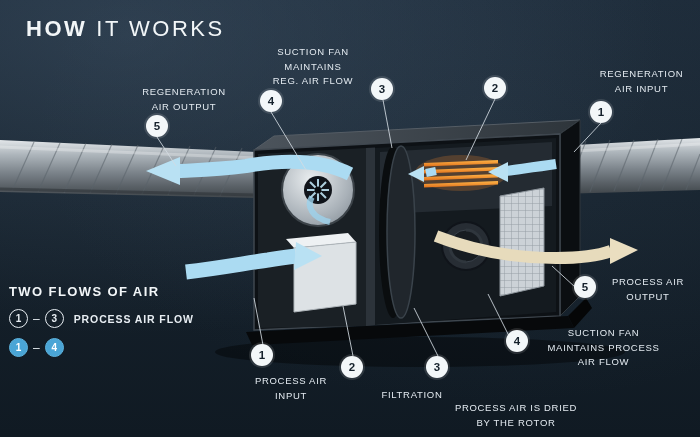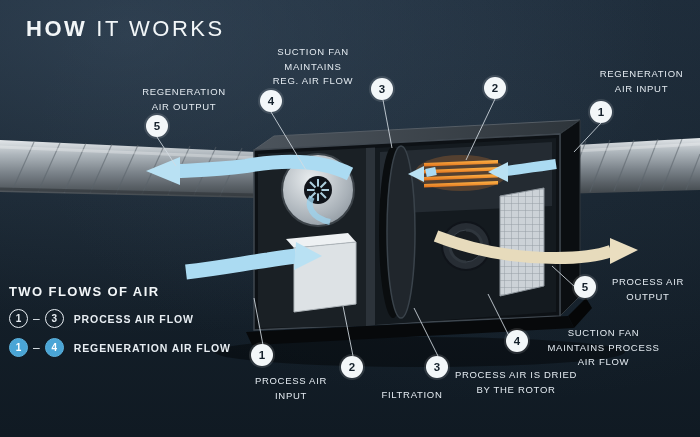"REGENERATION AIR FLOW" span.lg-label { html: <span>REGENERATION AIR FLOW</span> -> none }
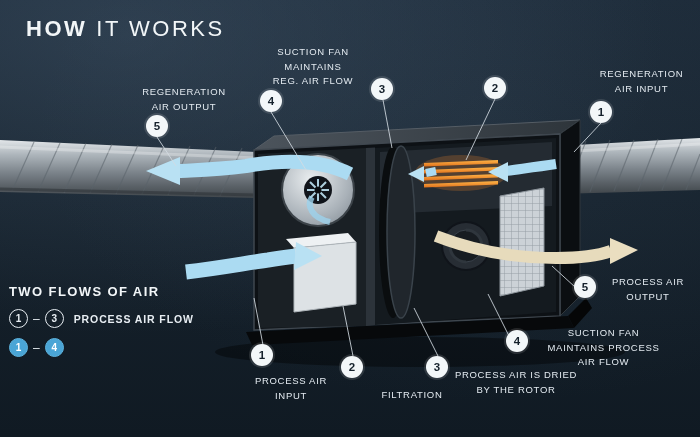"PROCESS AIR IS DRIED" .c7l { top: 368px -> 401px }
